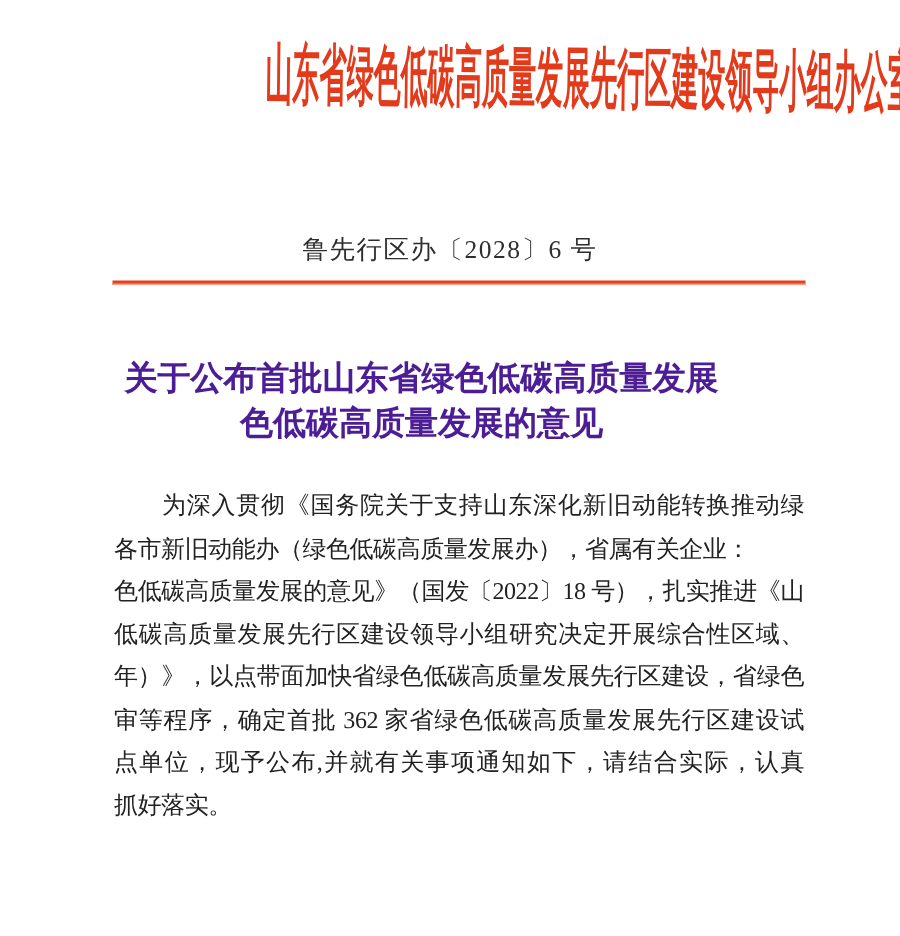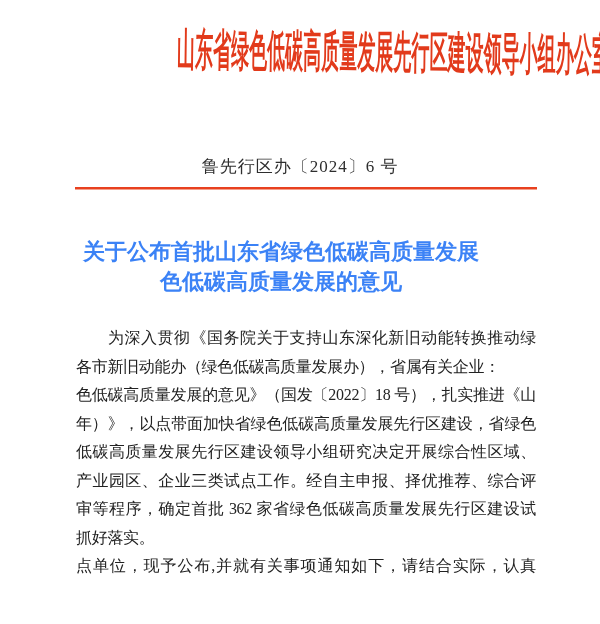"鲁先行区办〔2024〕6 号" div.doc-number { text: 2024 -> 2028 }
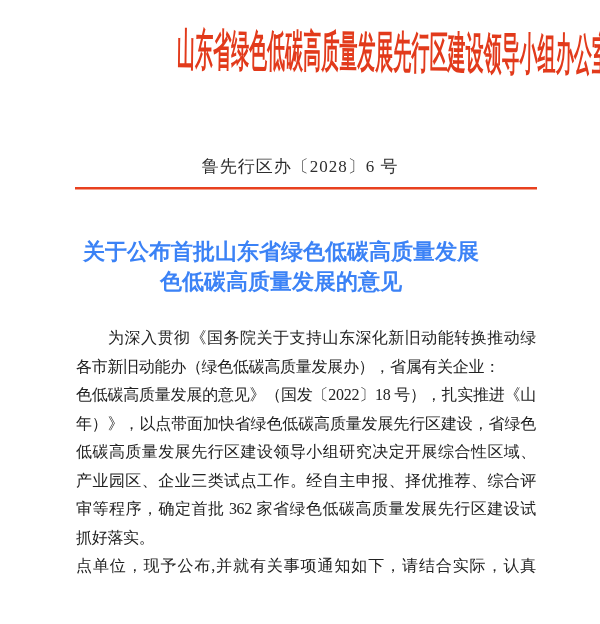"关于公布首批山东省绿色低碳高质量发展" .doc-title { color: #3b82f6 -> #4c1d95 }
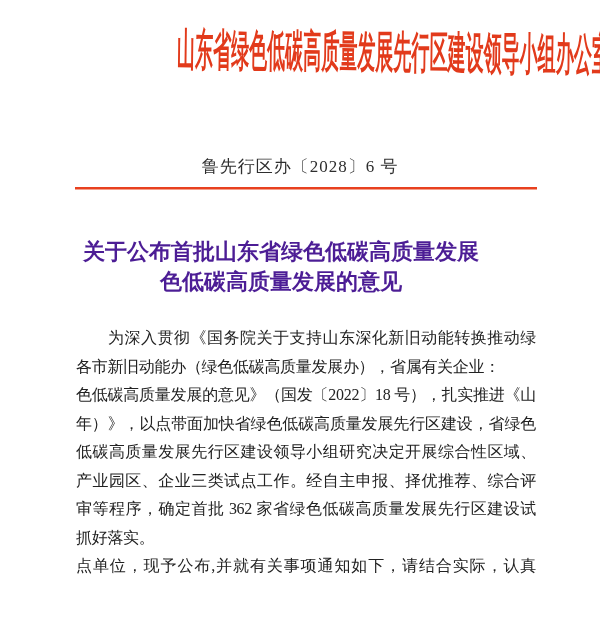"年）》，以点带面加快省绿色低碳高质量发展先行区建设，省绿色" div.body-line { order: before "低碳高质量发展先行区建设领导小组研究决定开展综合性区域、" -> after "低碳高质量发展先行区建设领导小组研究决定开展综合性区域、" }
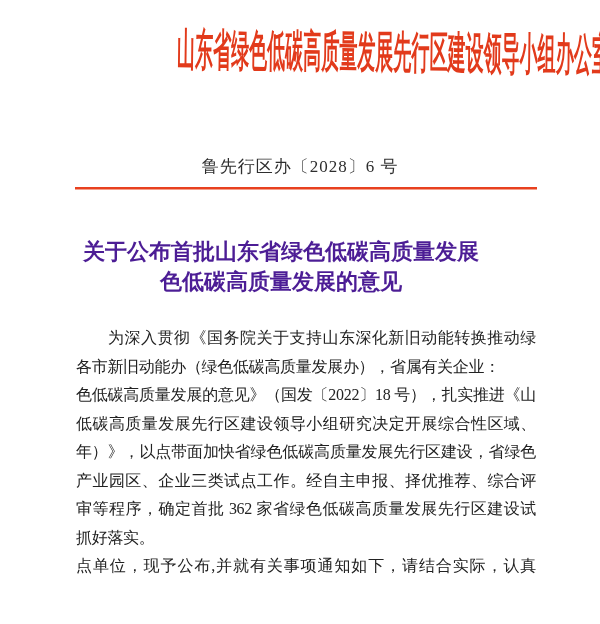"产业园区、企业三类试点工作。经自主申报、择优推荐、综合评" div.body-line { html: <div>产业园区、企业三类试点工作。经自主申报、择优推荐、综合评</div> -> none }
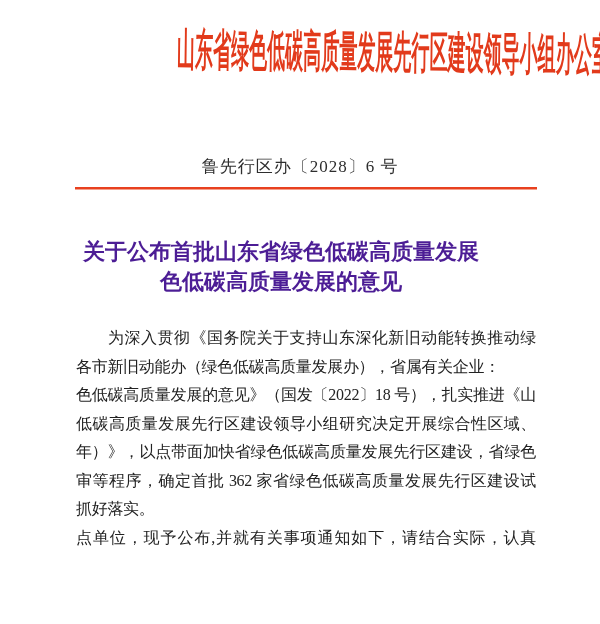"抓好落实。" div.body-line { order: before "点单位，现予公布,并就有关事项通知如下，请结合实际，认真" -> after "点单位，现予公布,并就有关事项通知如下，请结合实际，认真" }
